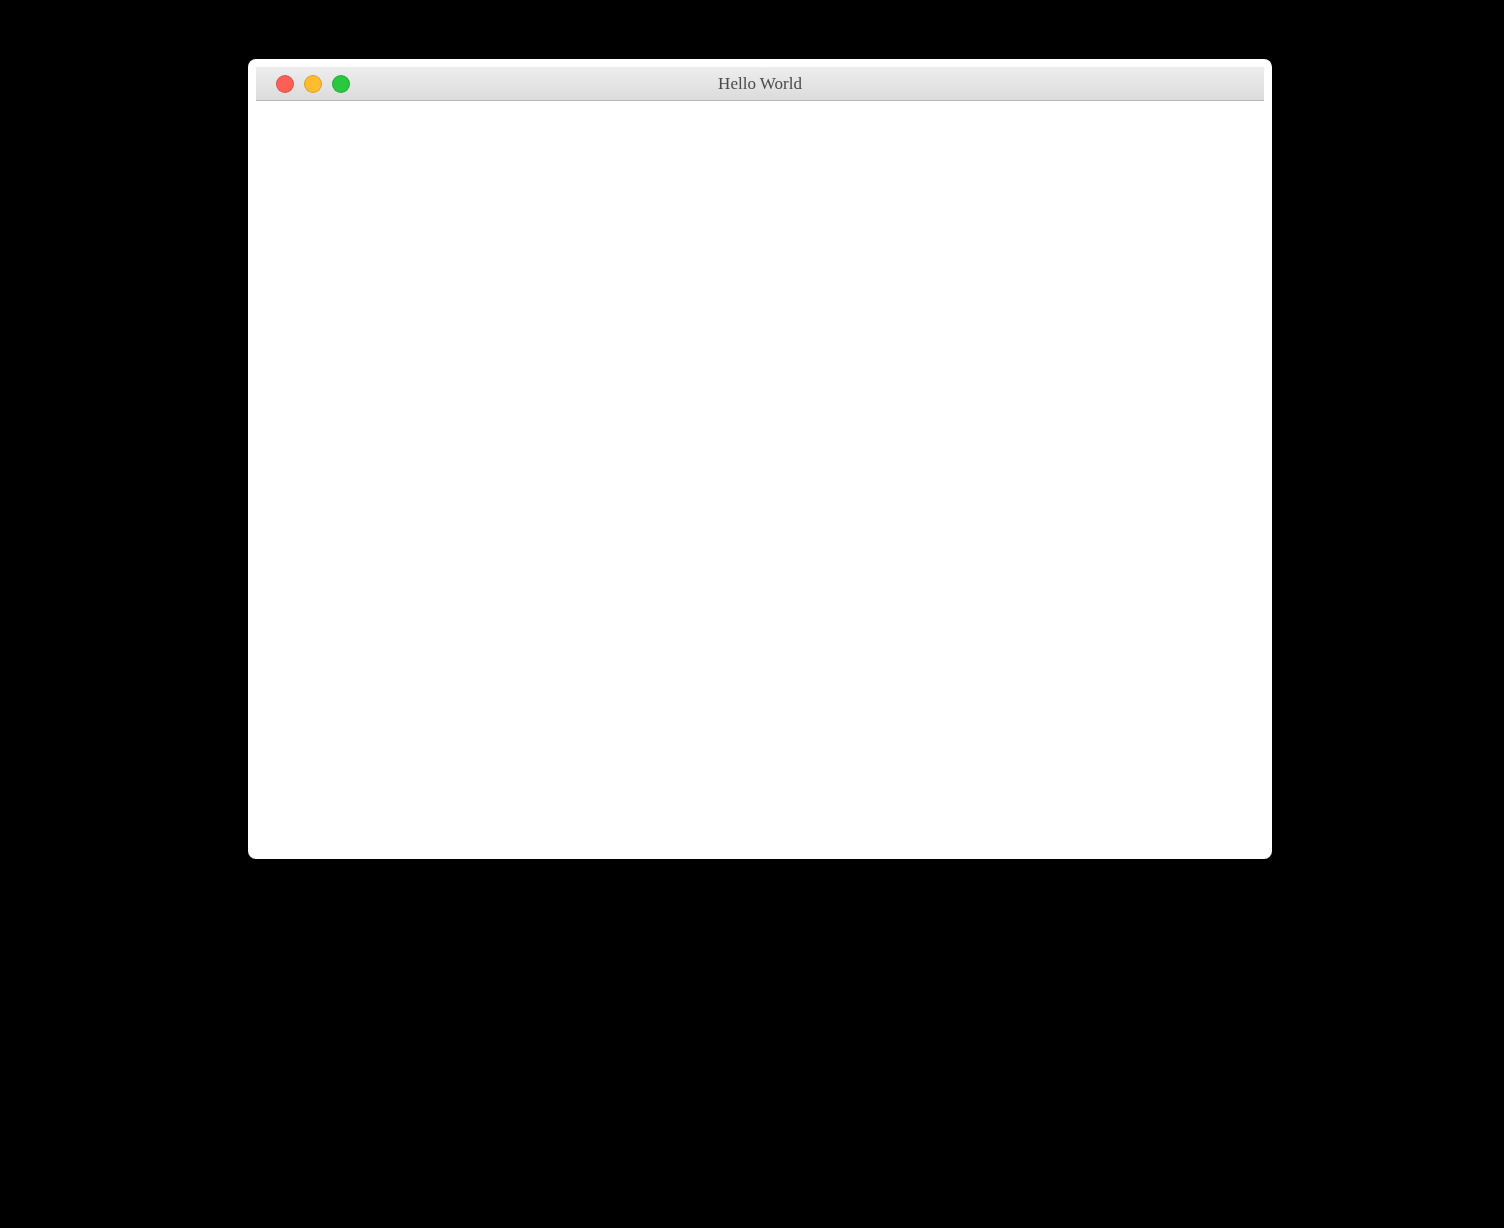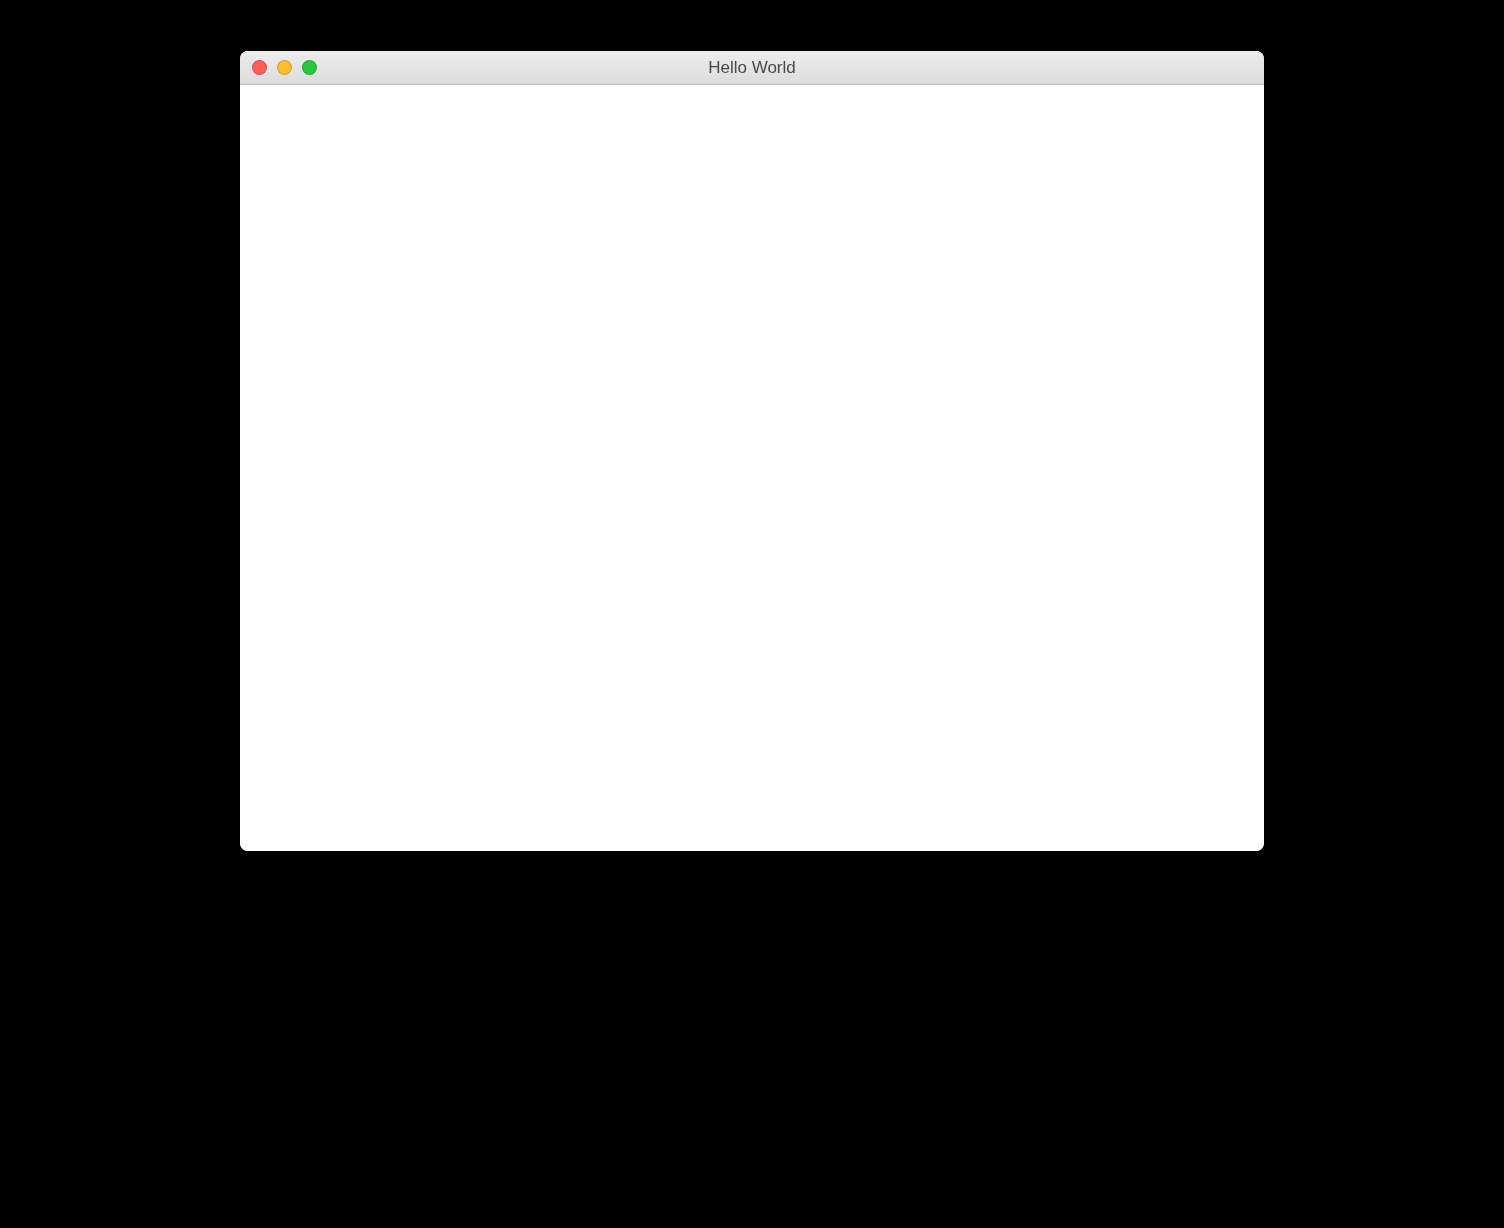"Hello World" * { font-family: none -> Liberation Serif, serif; padding: 0 -> 8px }
